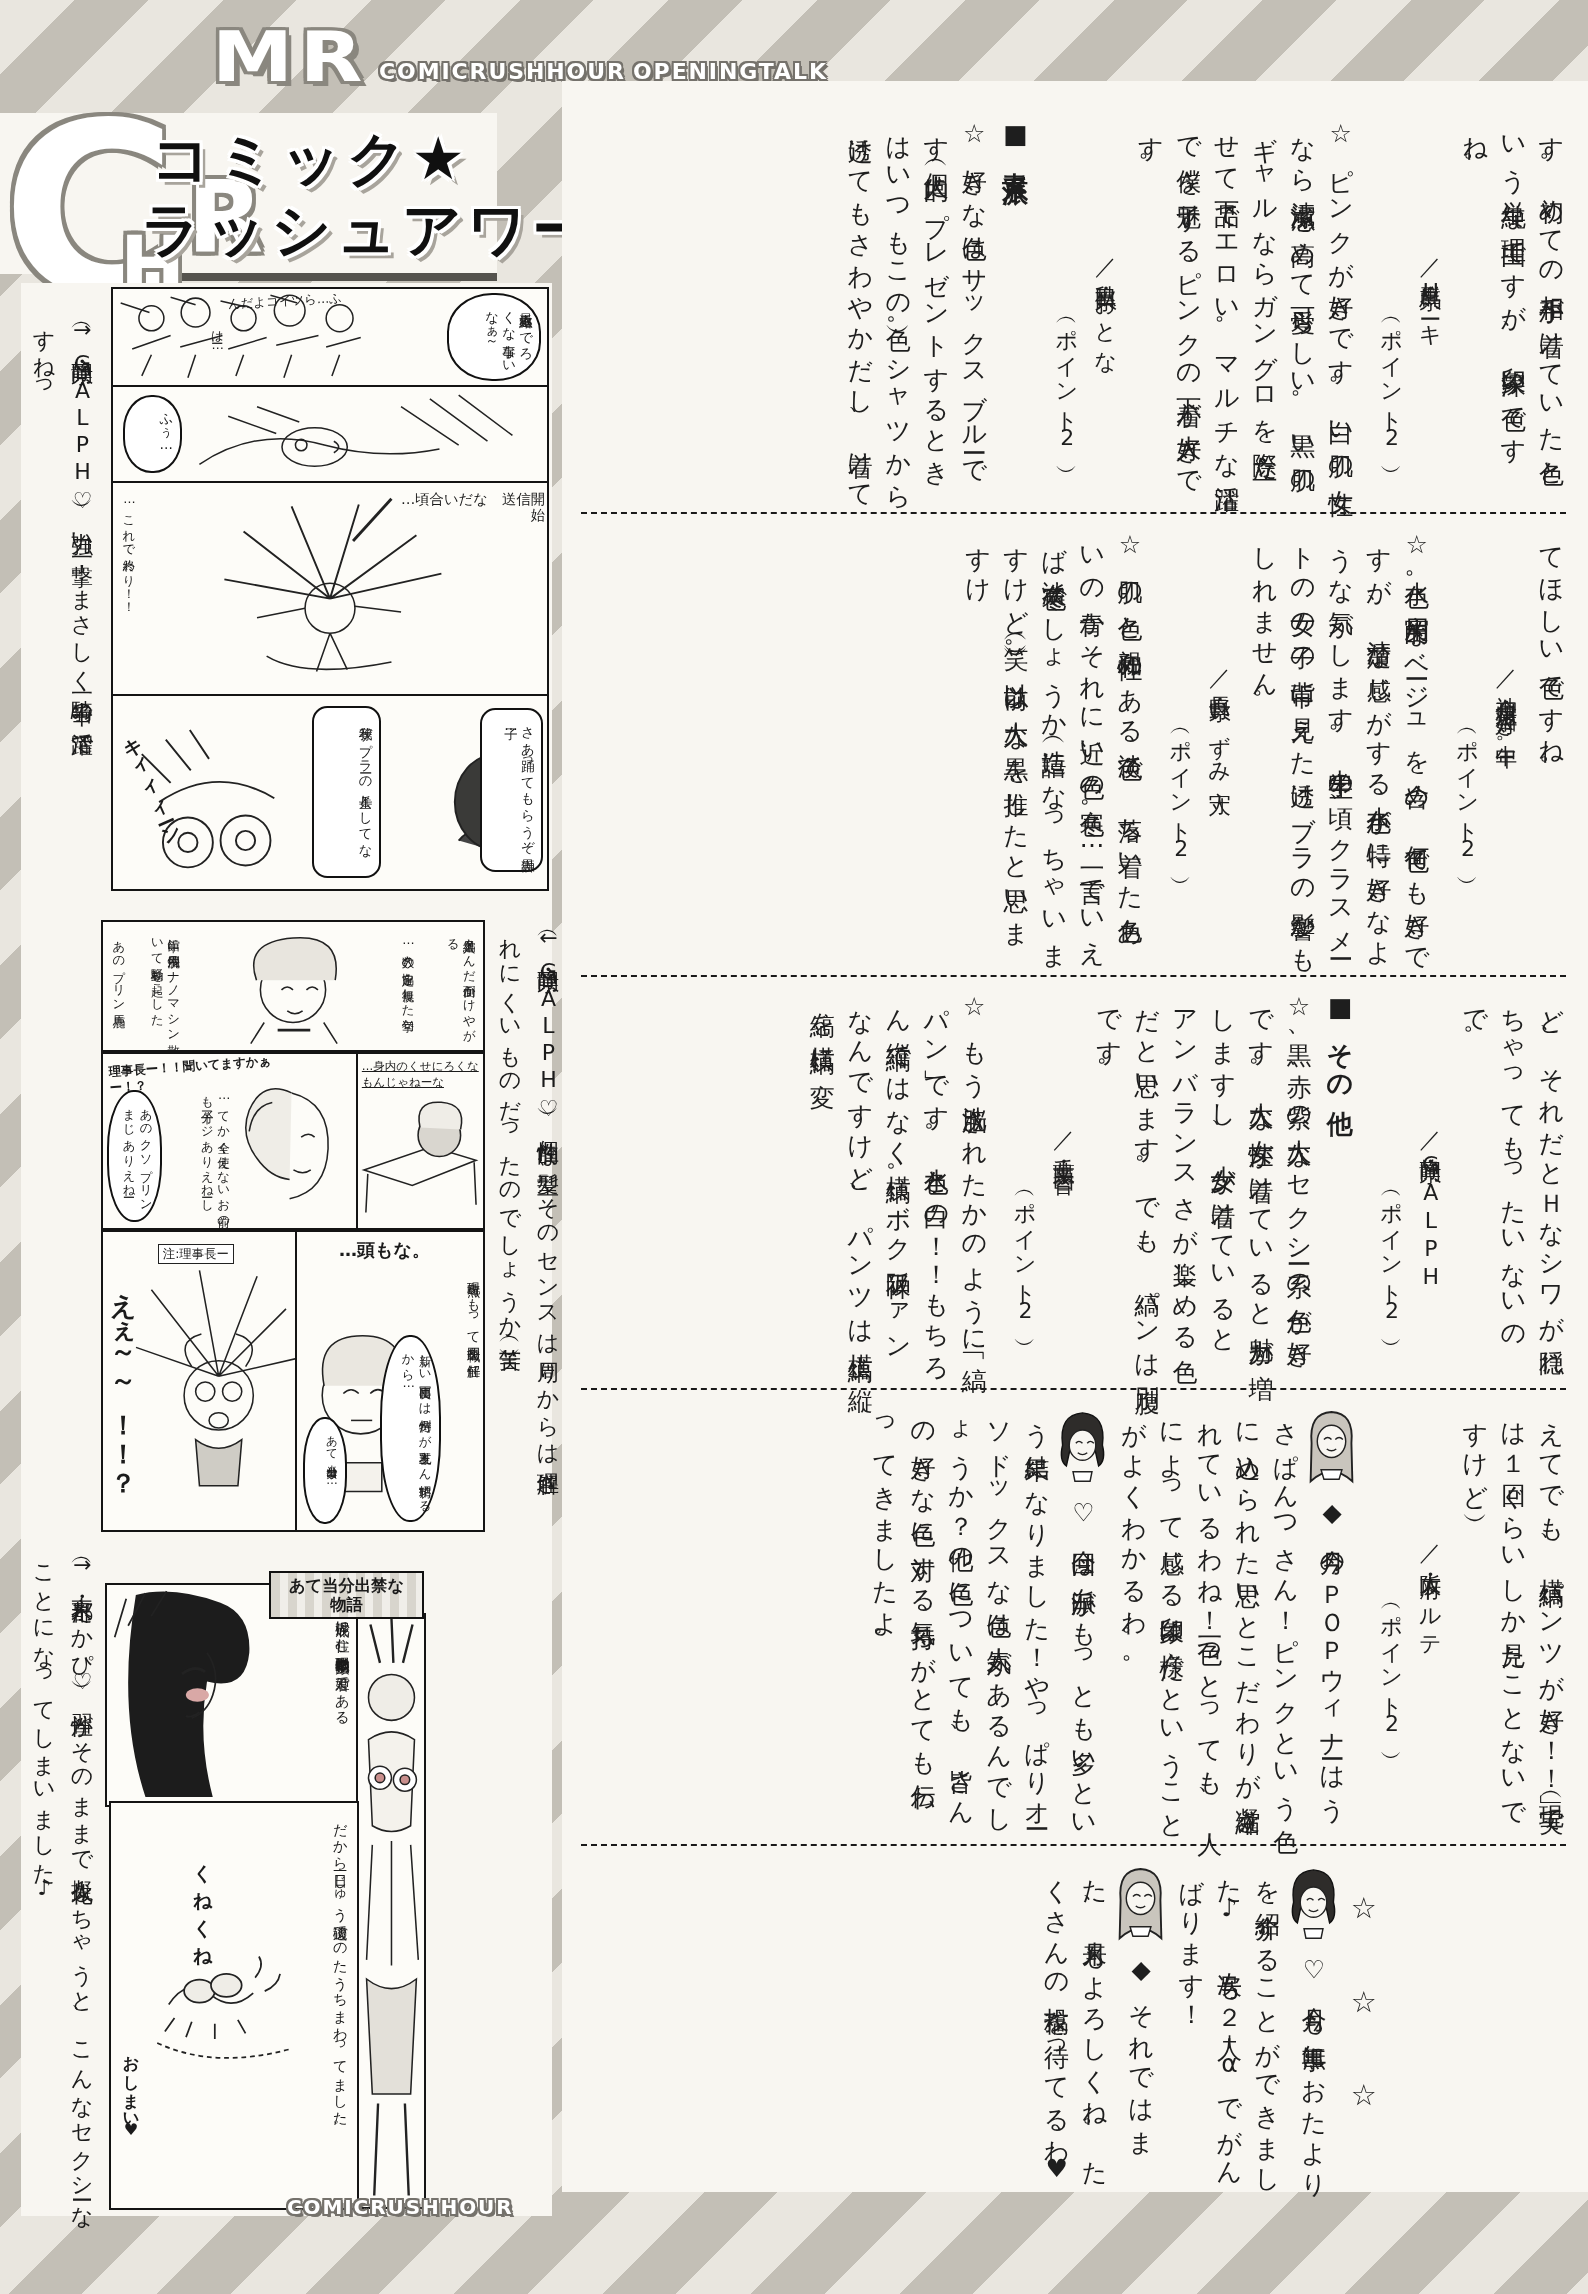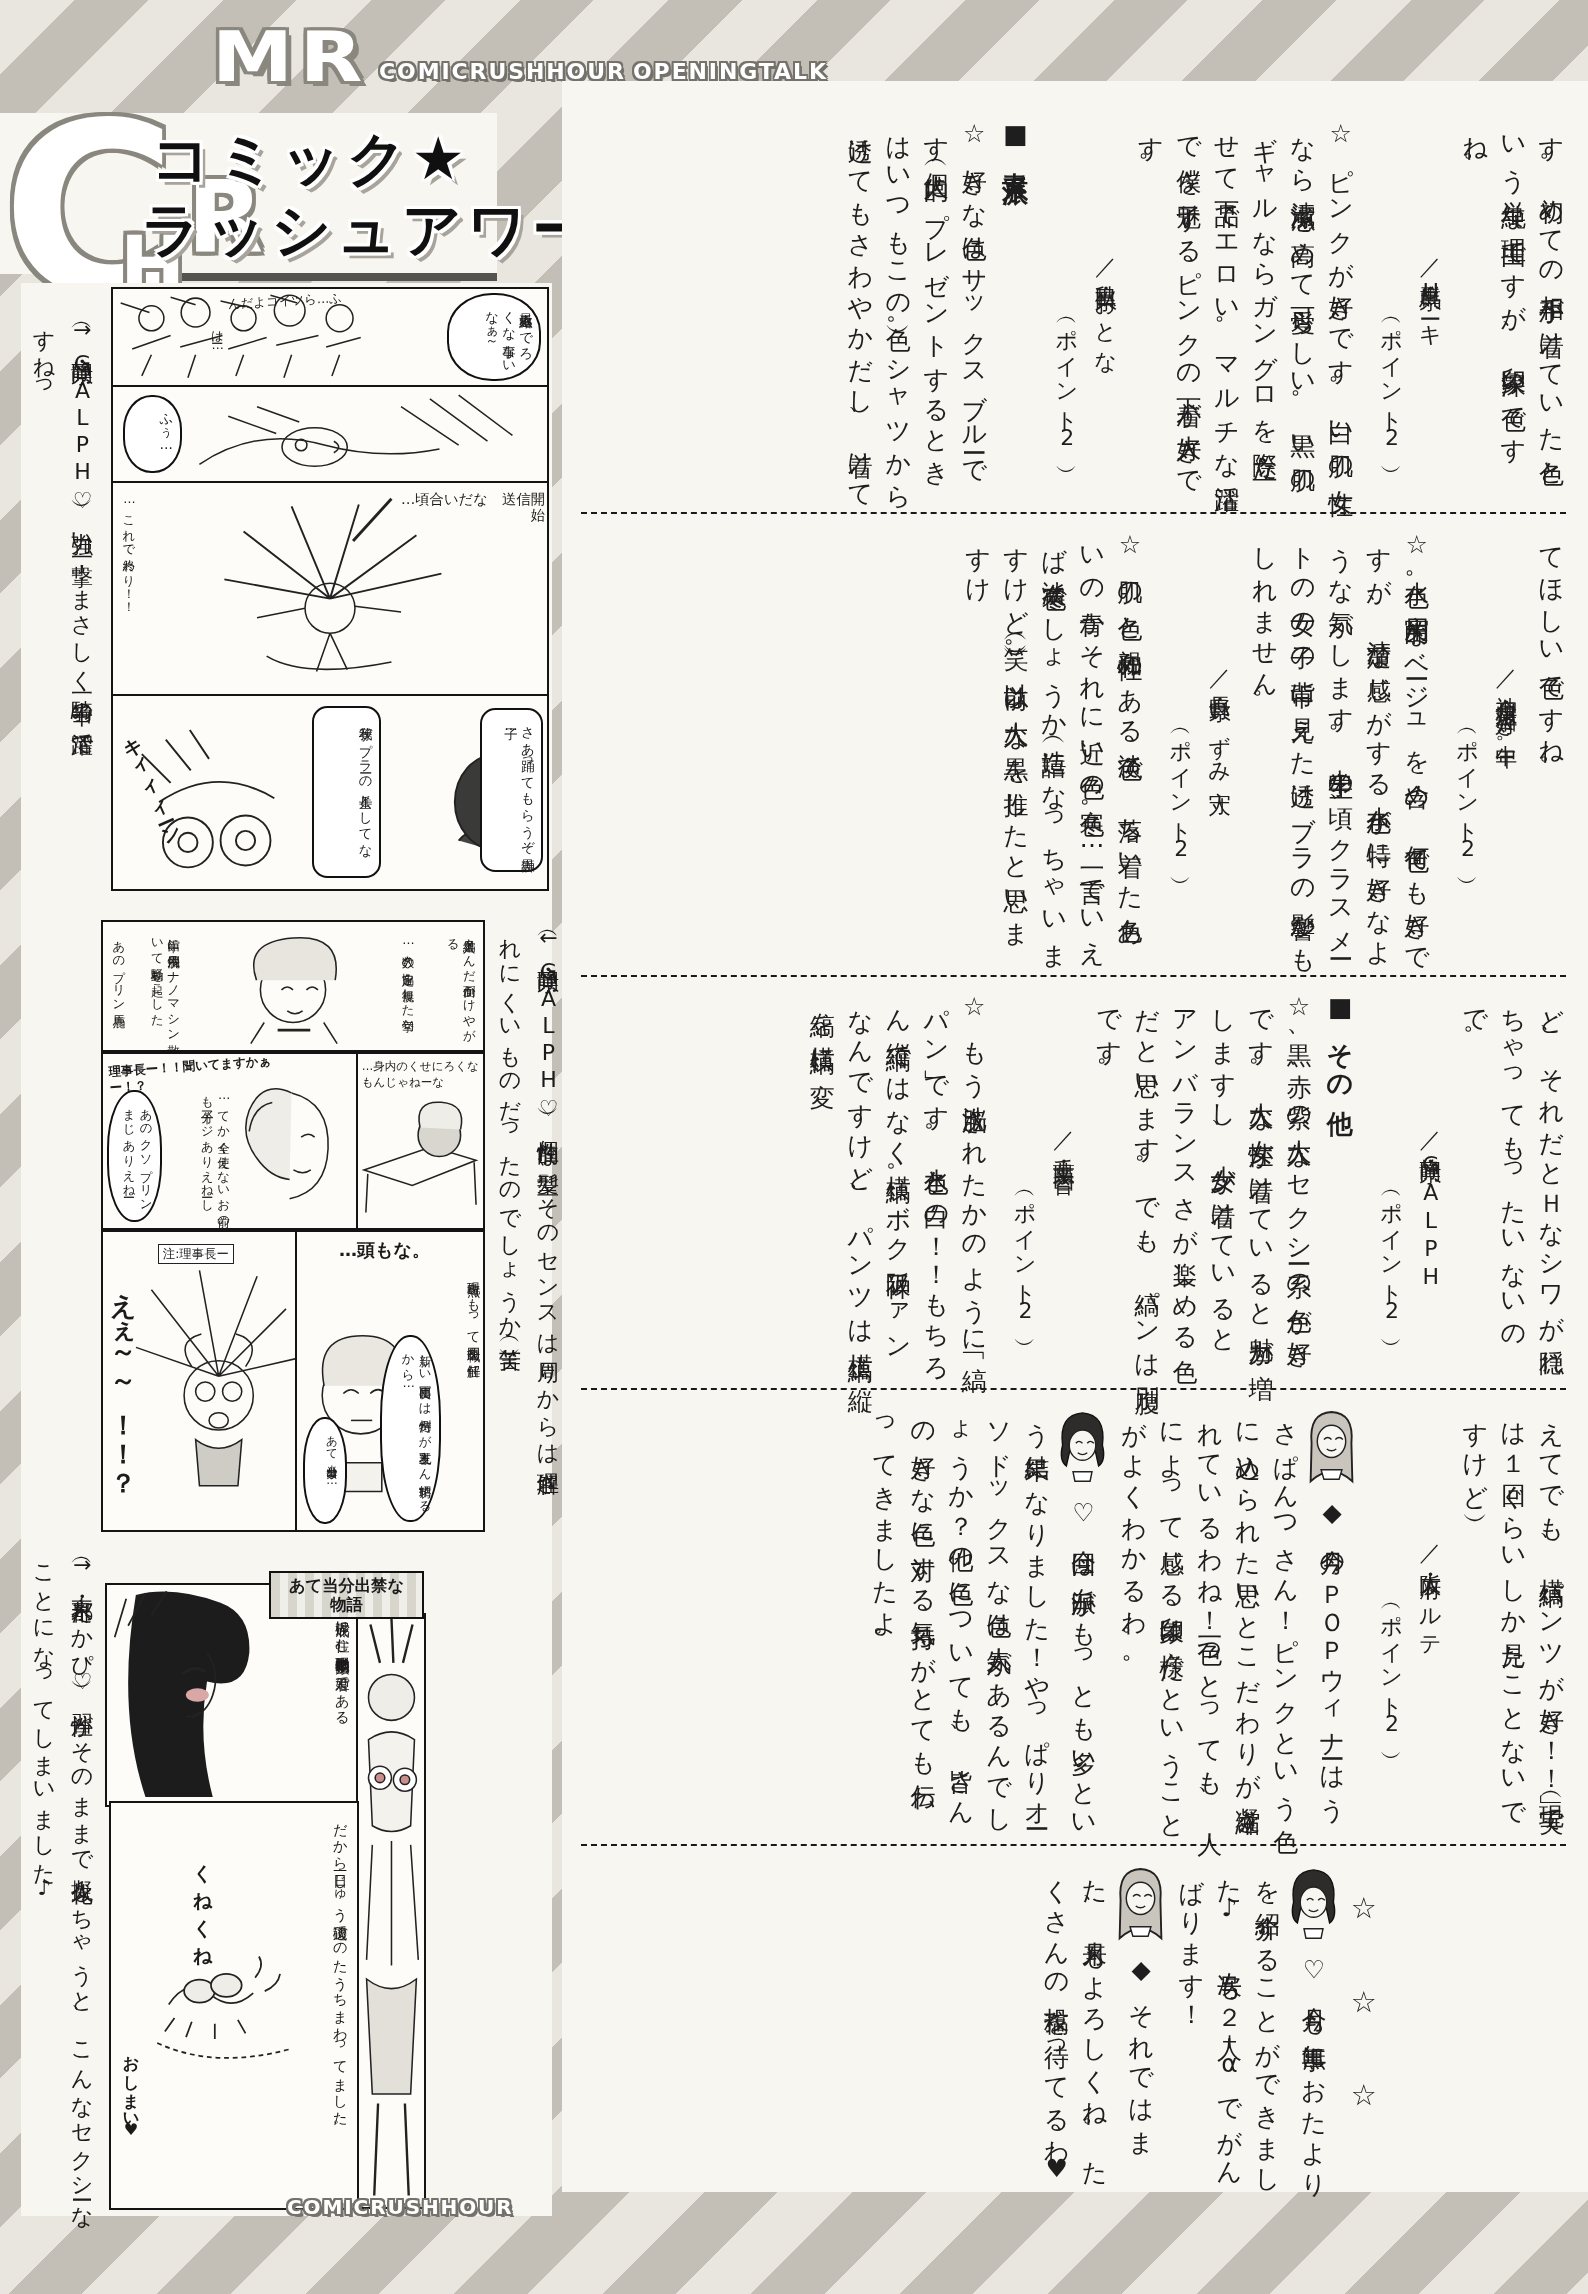"…身内のくせにろくなもんじゃねーな" div.hsmall { text-decoration: none -> underline }
